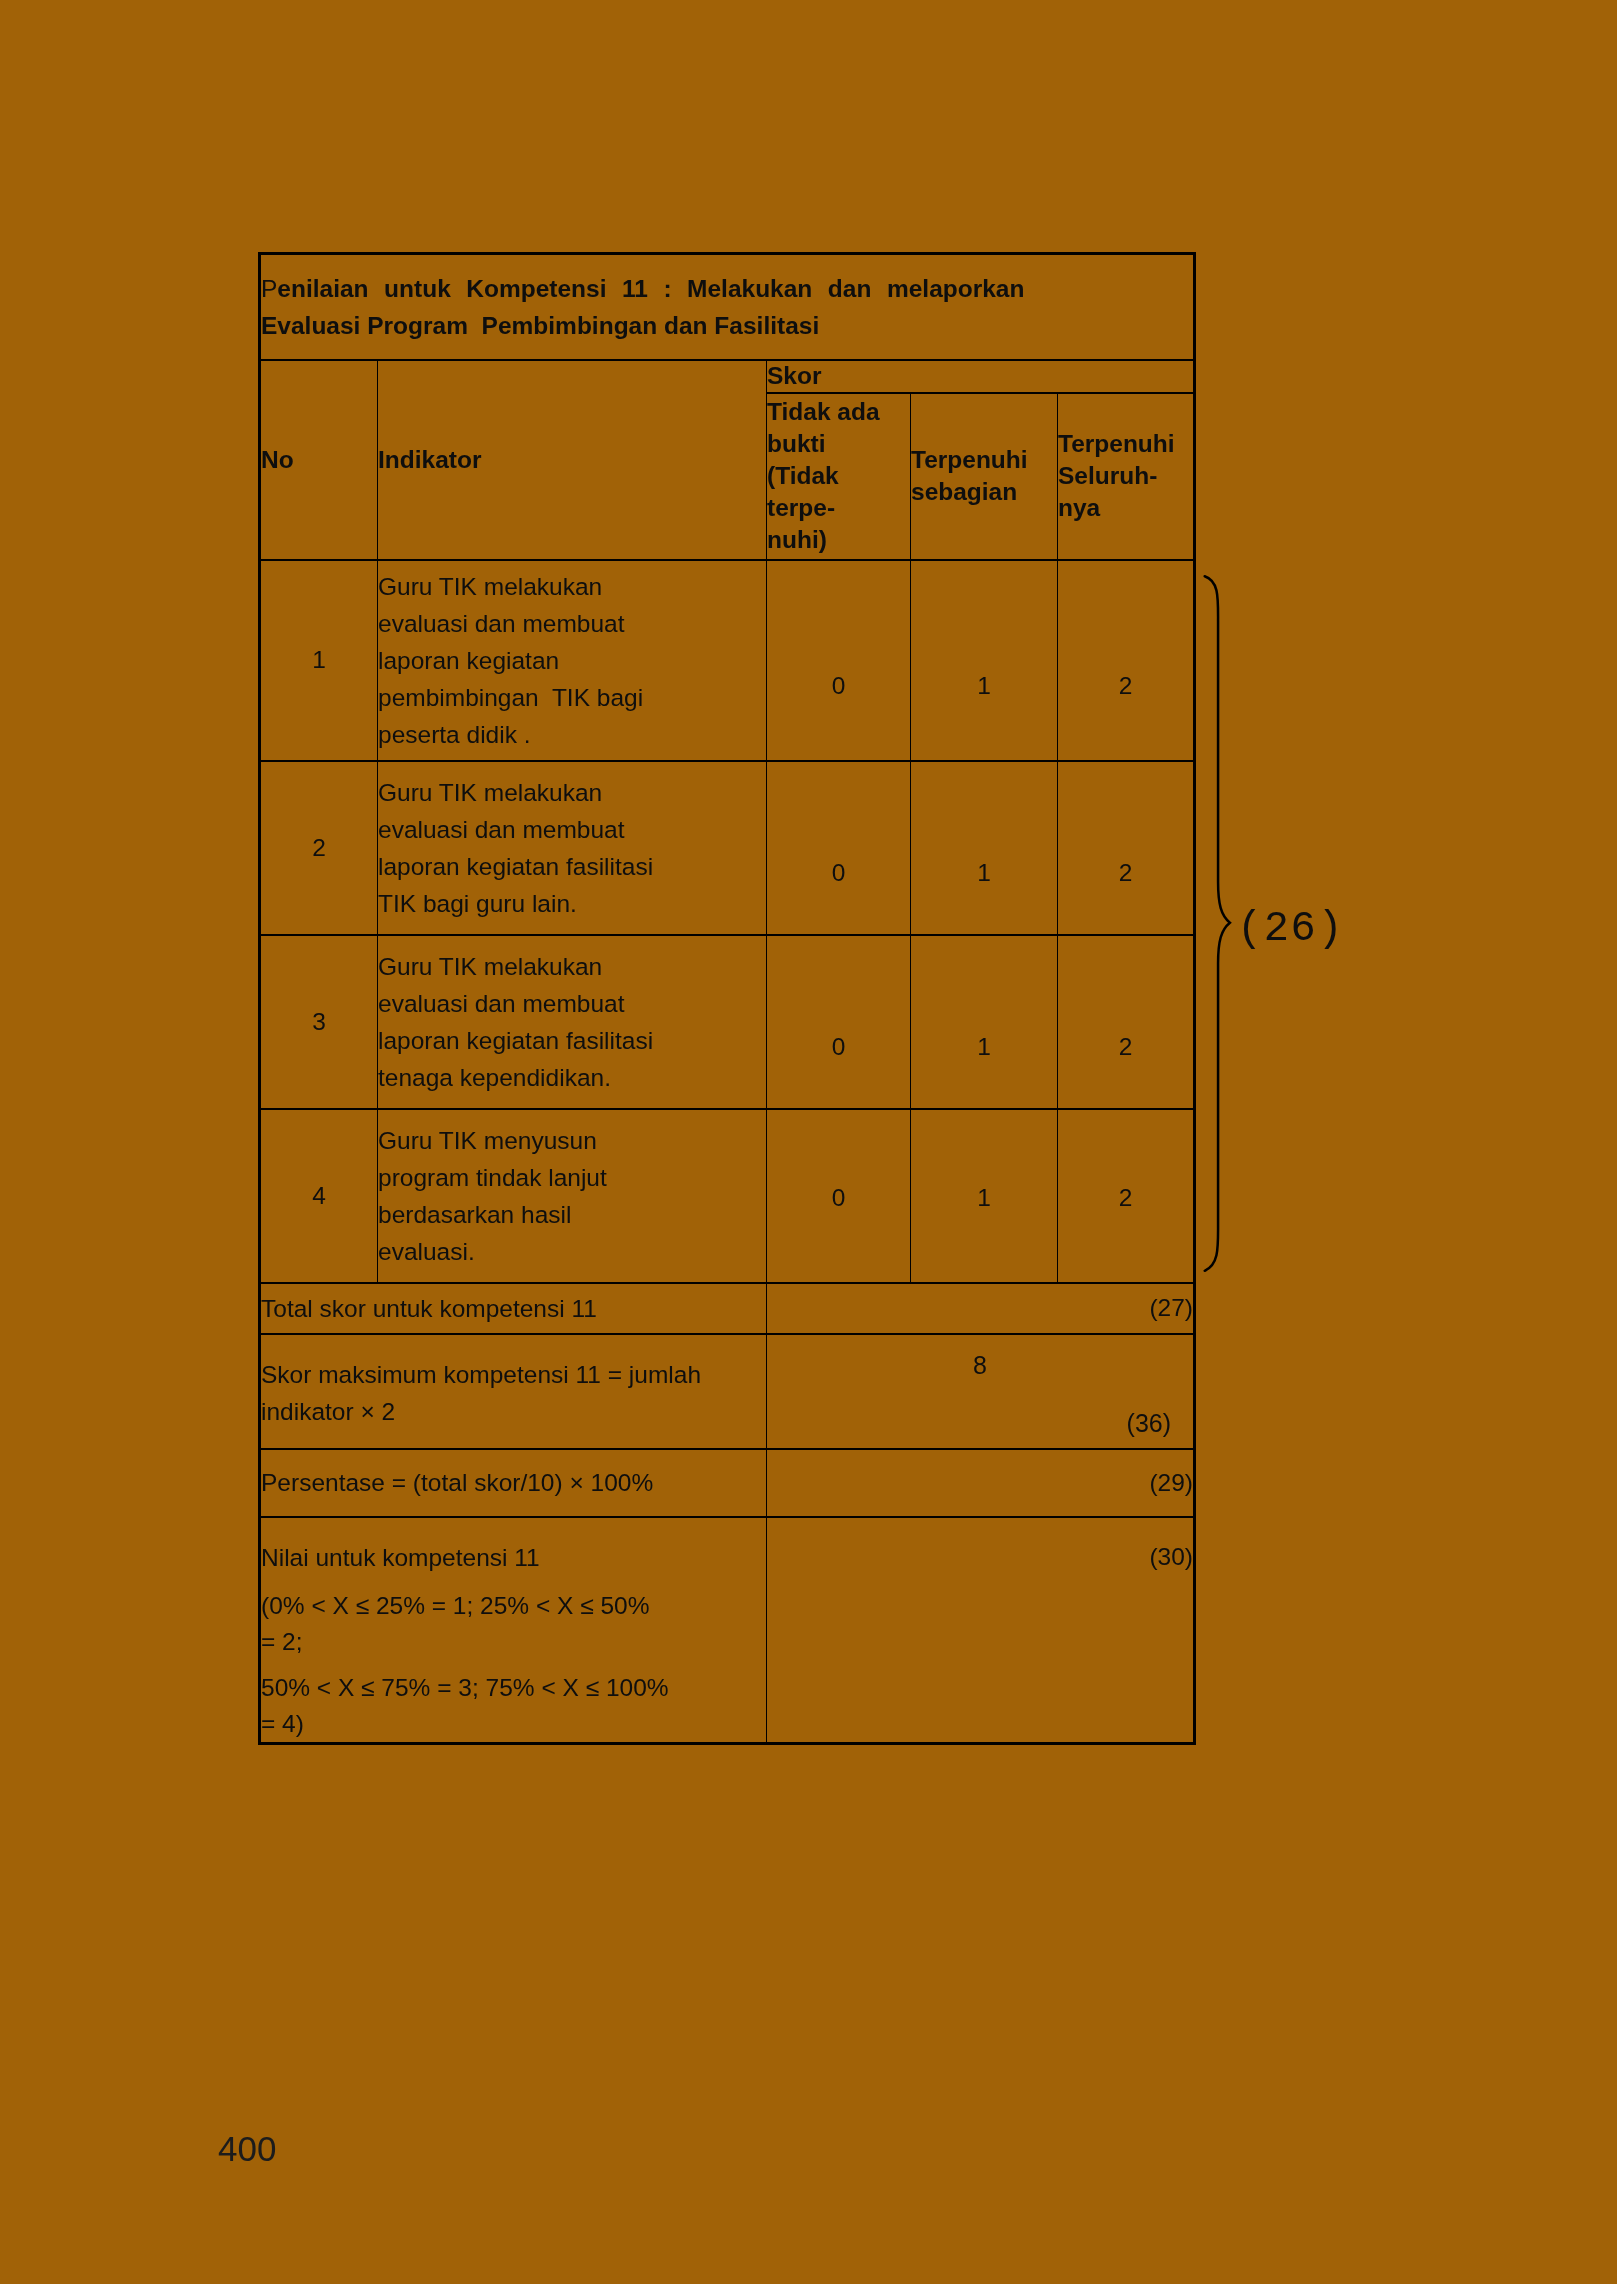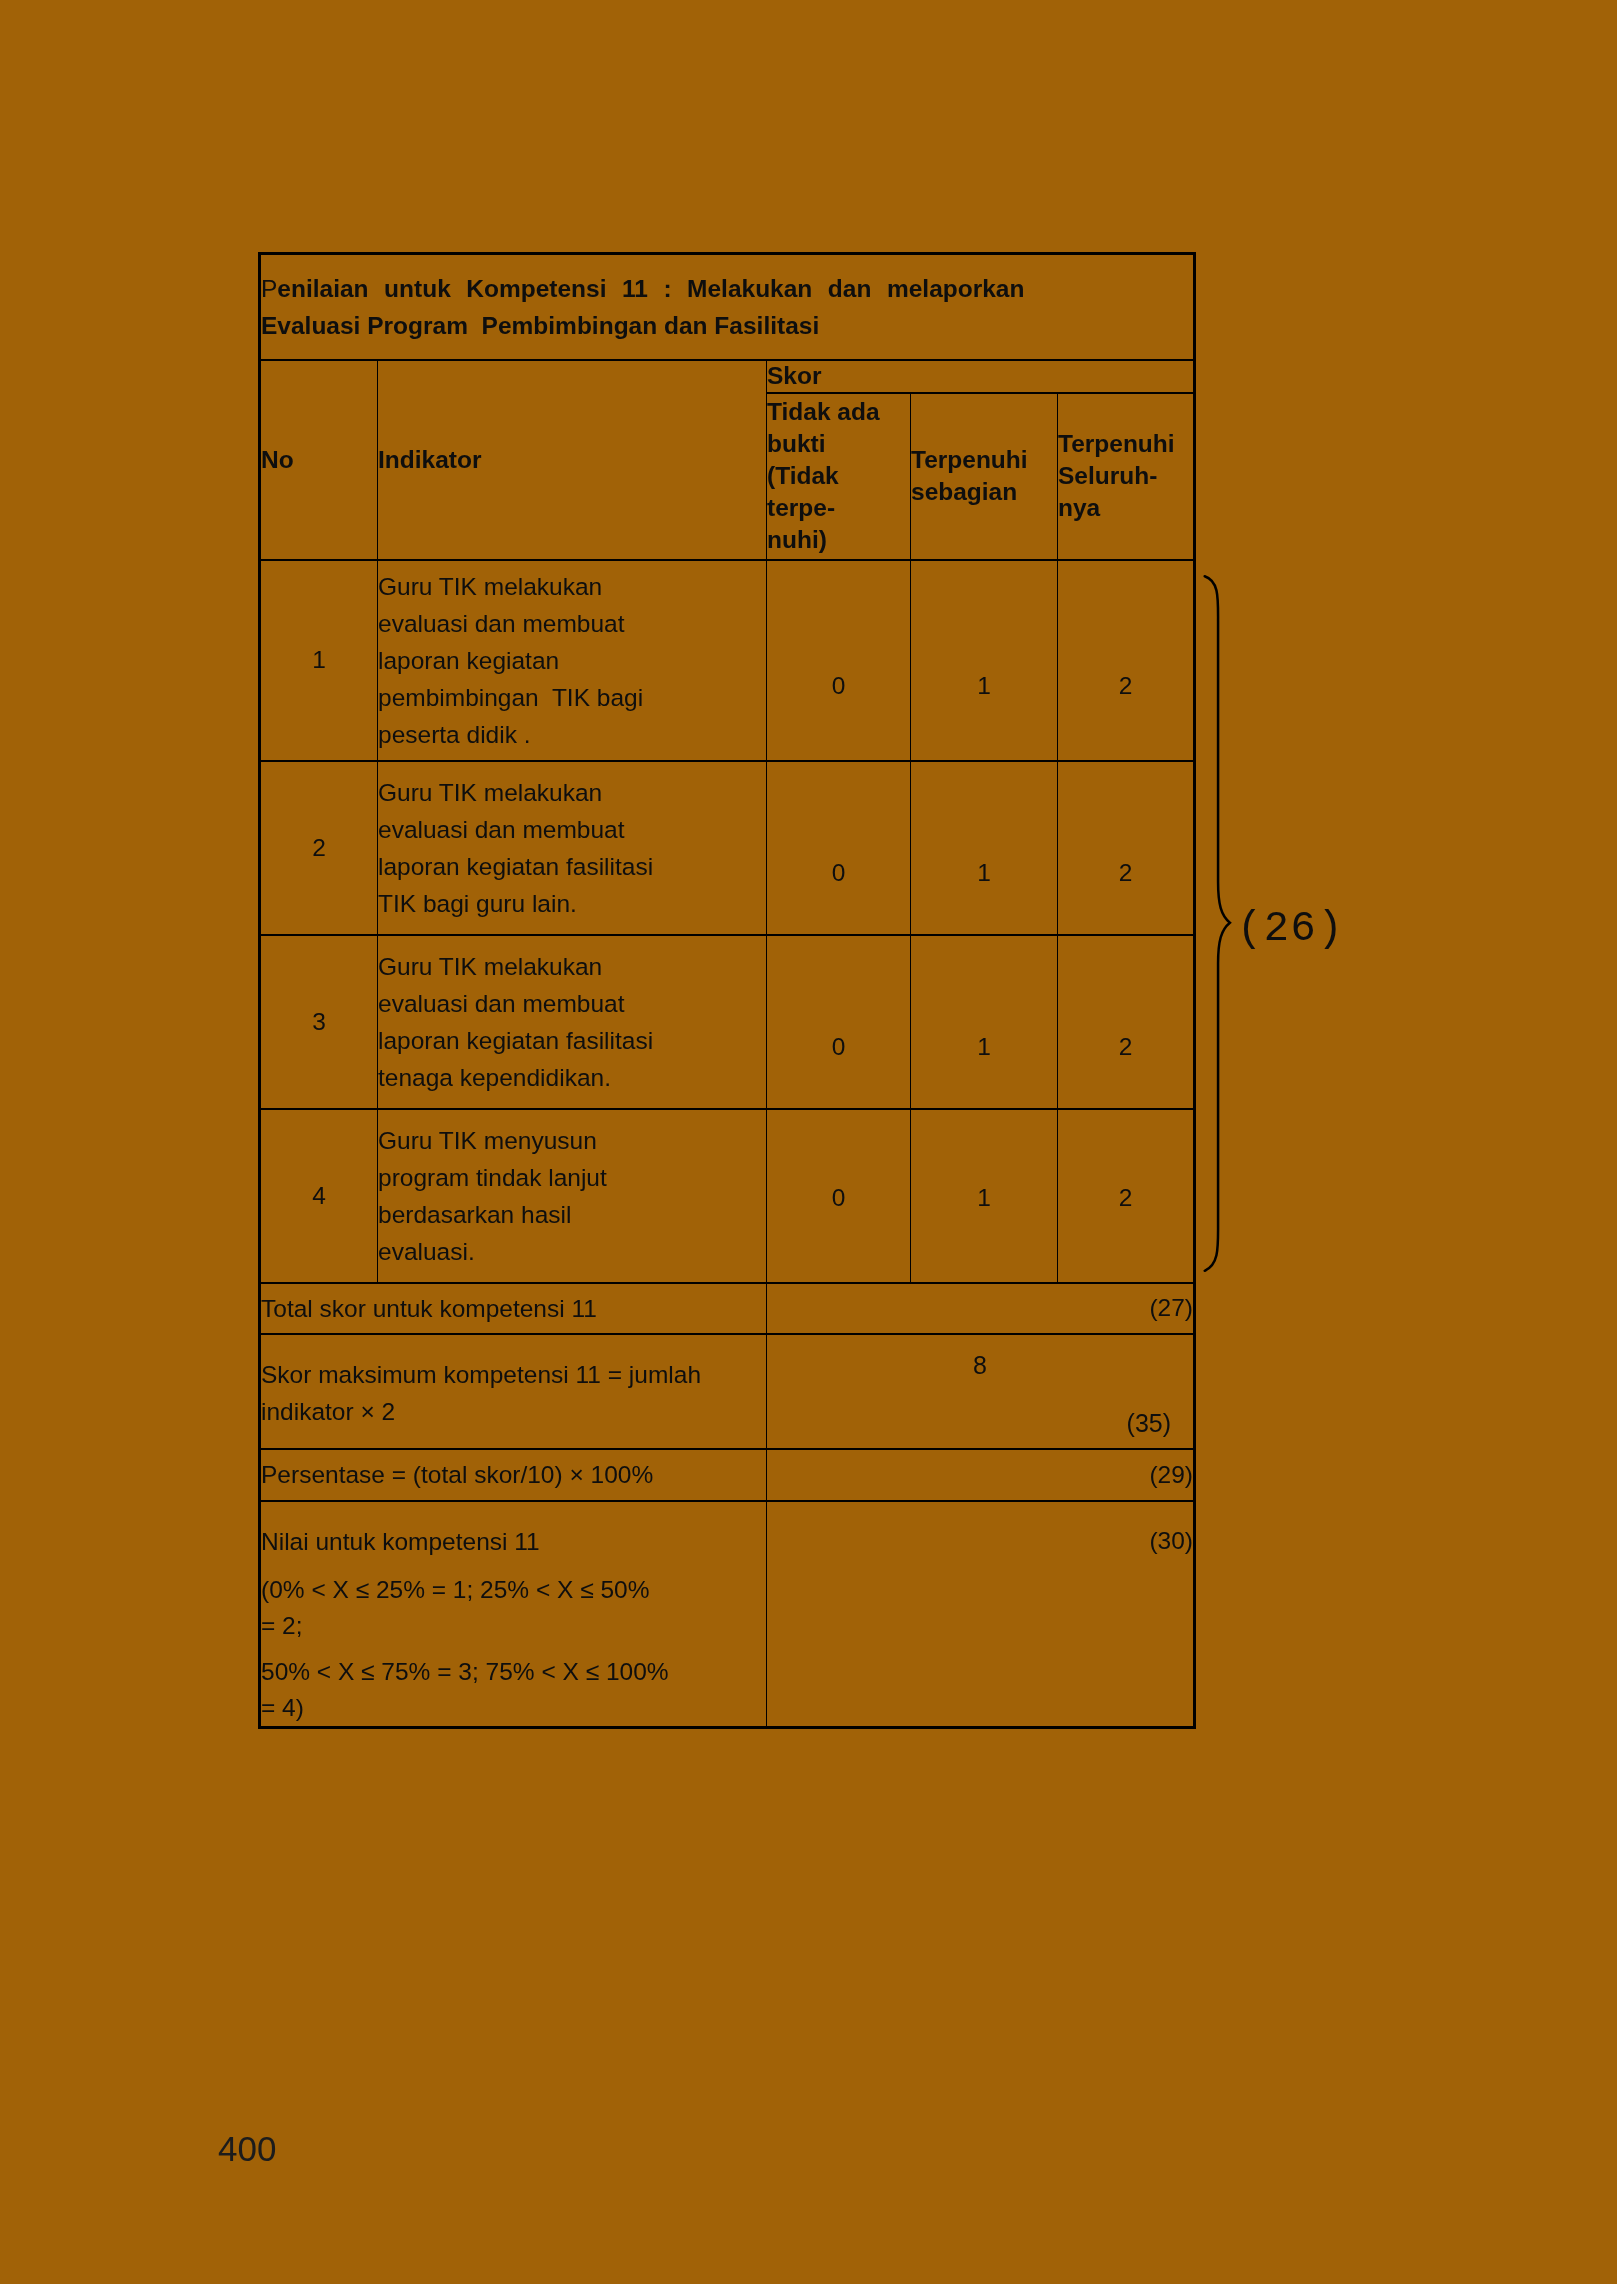"(35)" span.r28 { text: 35 -> 36 }
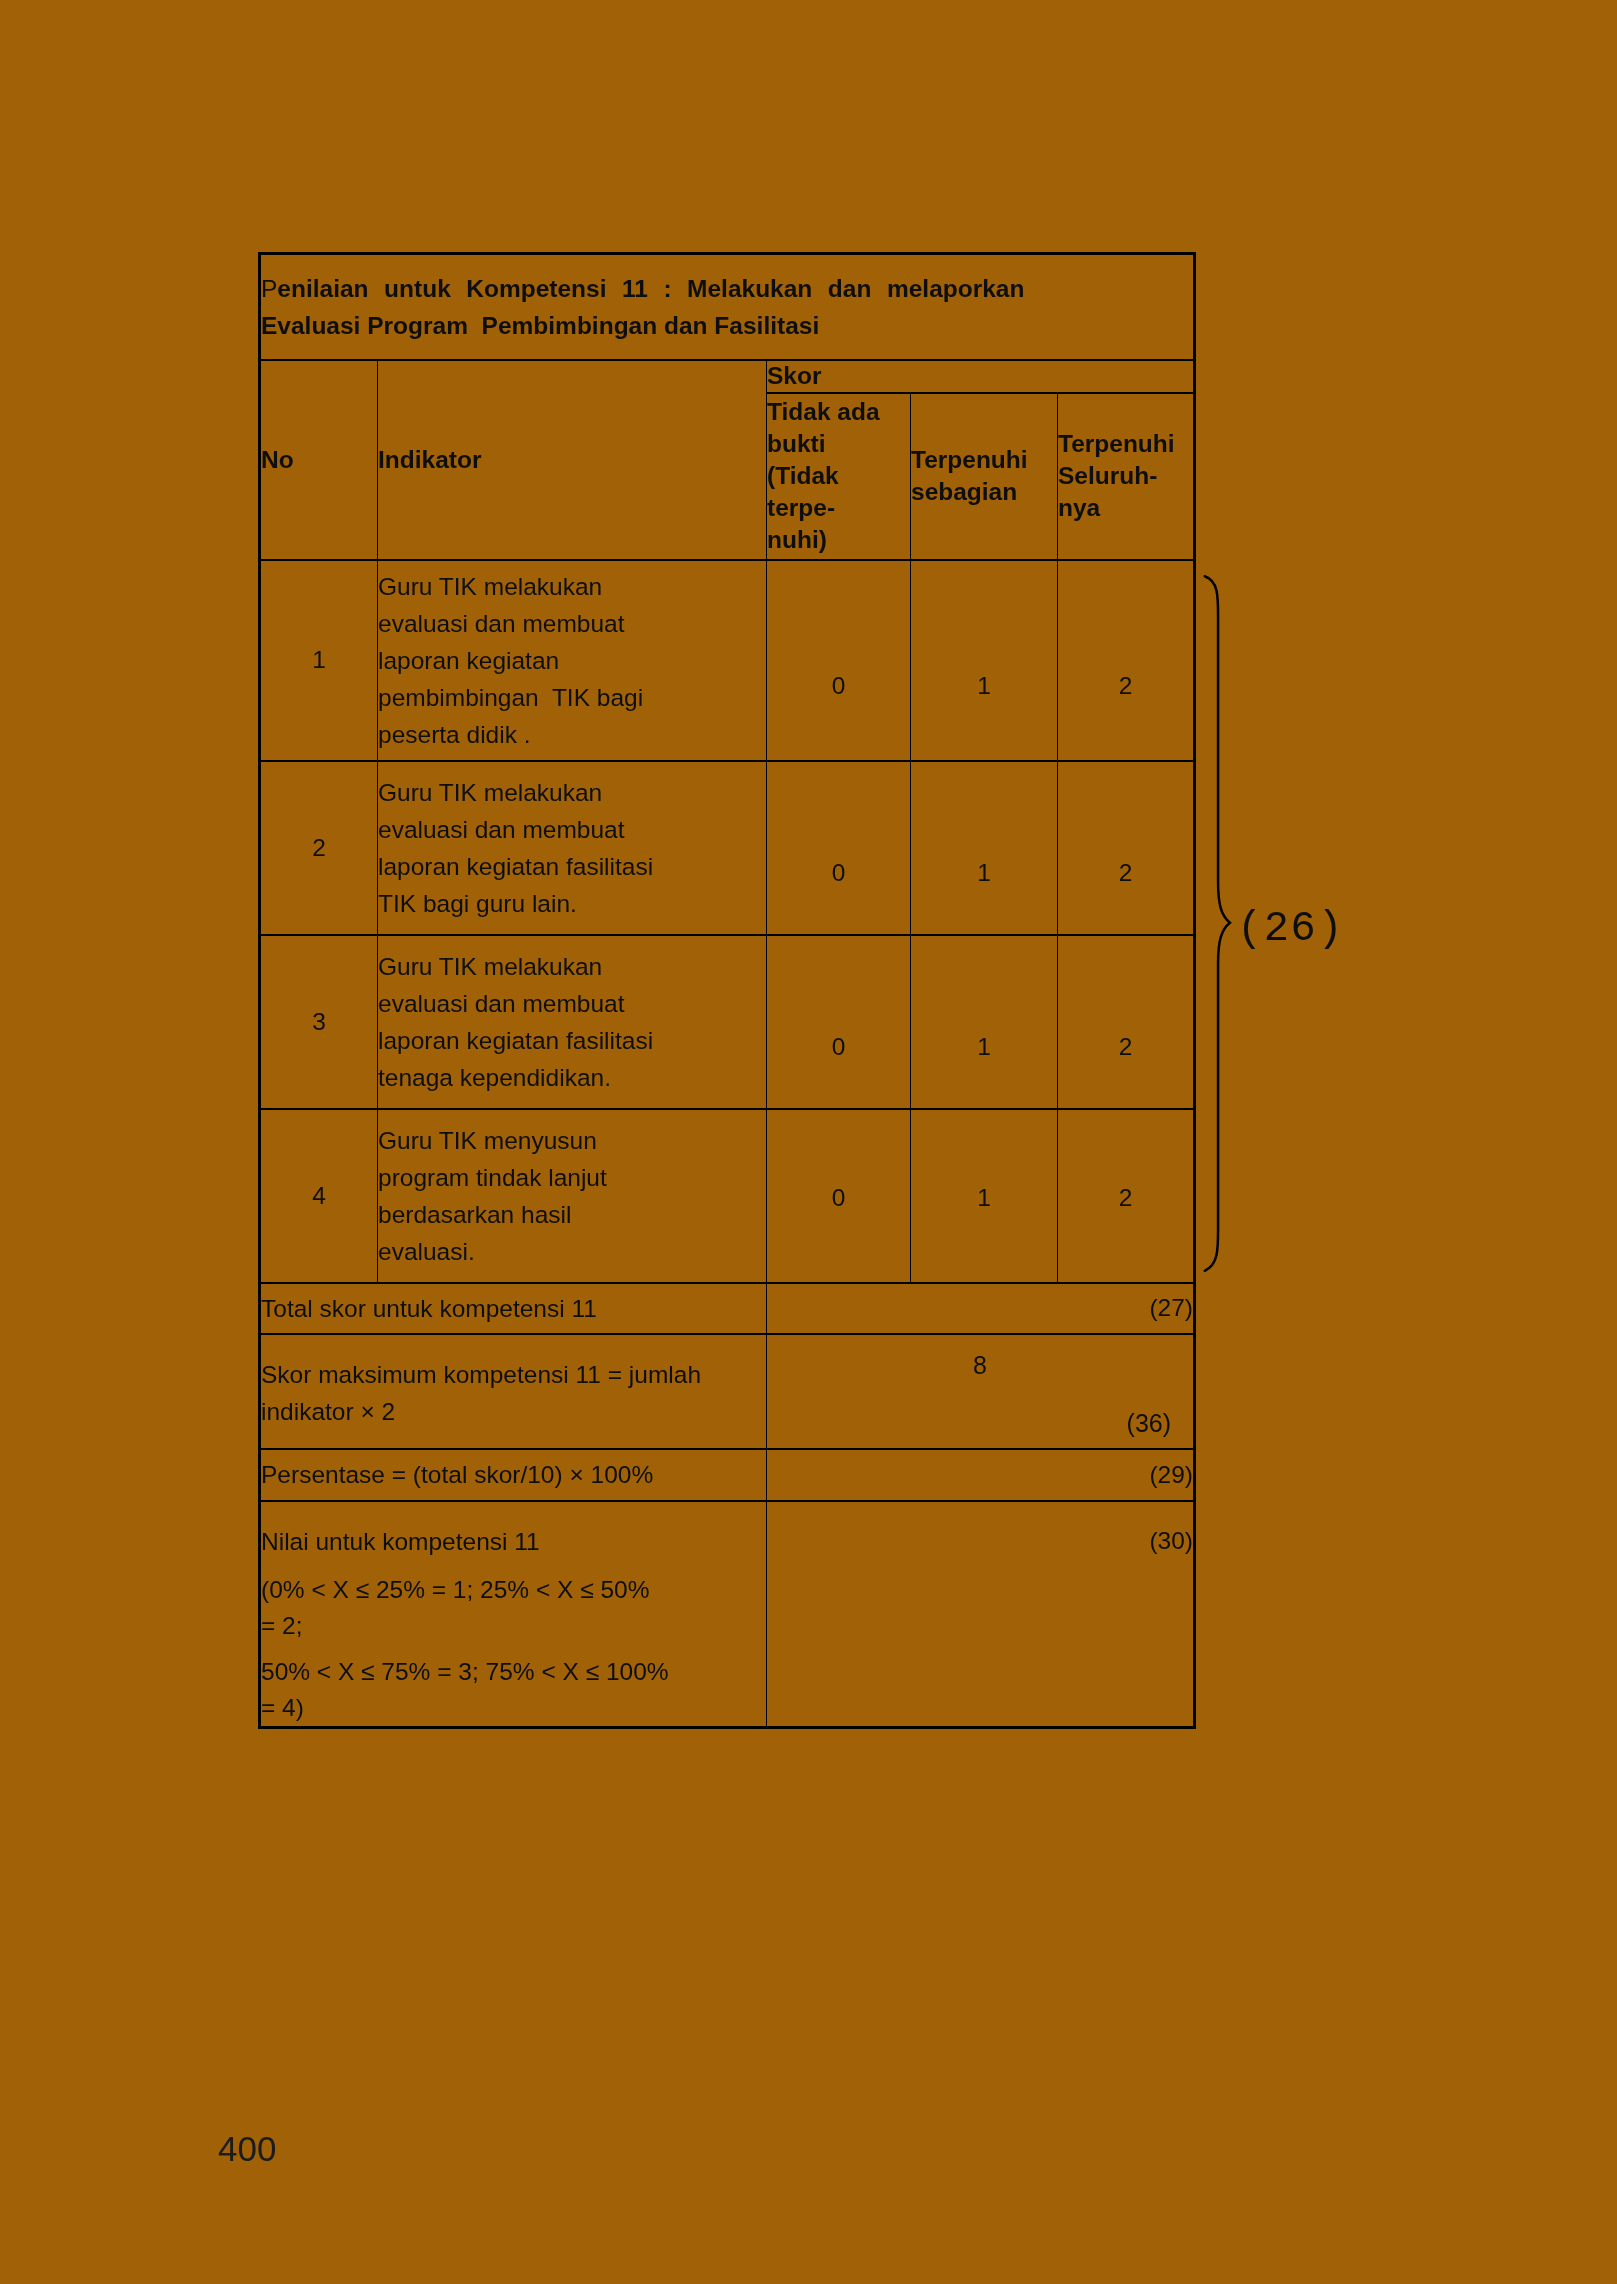"Persentase = (total skor/10) ×" tr.pct-row { height: 52px -> 68px }
